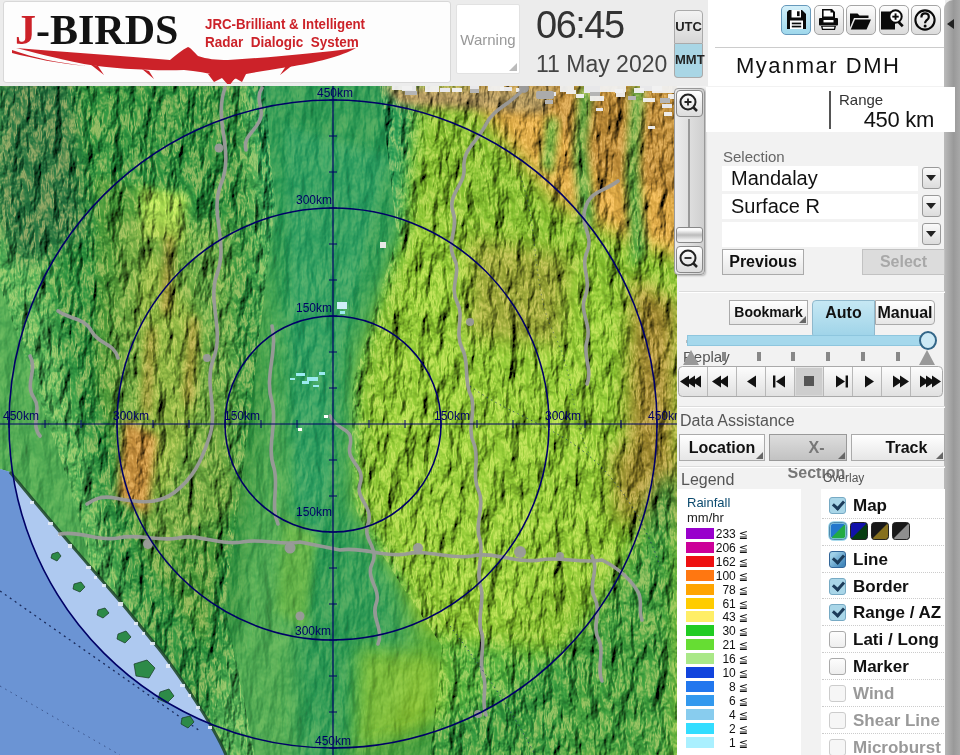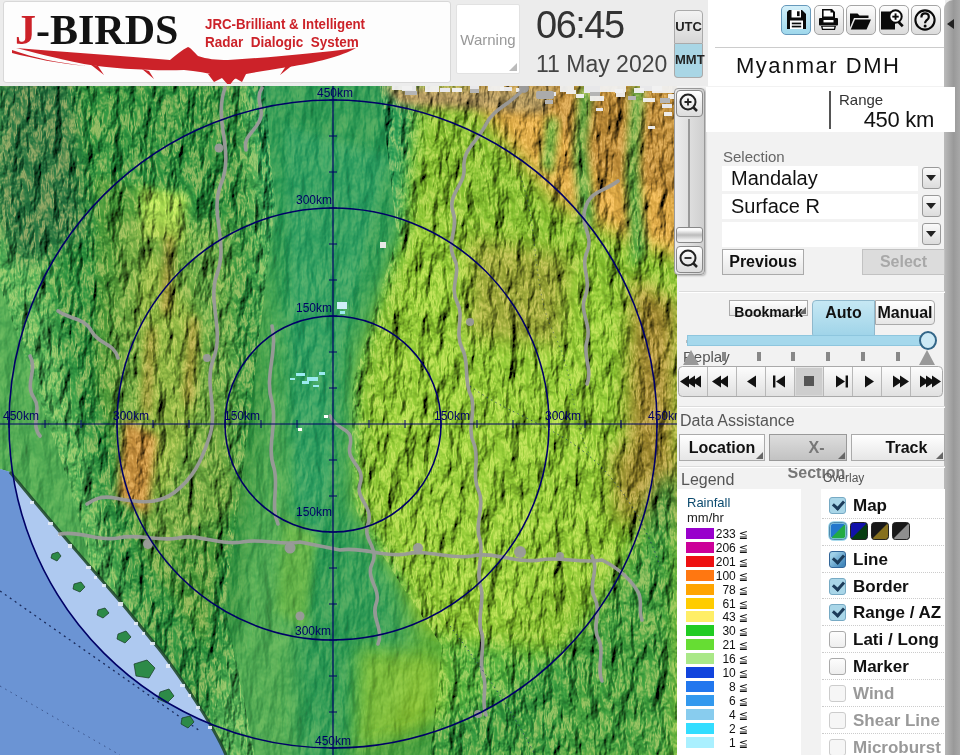"Bookmark" #bookmark { height: 16px -> 25px }
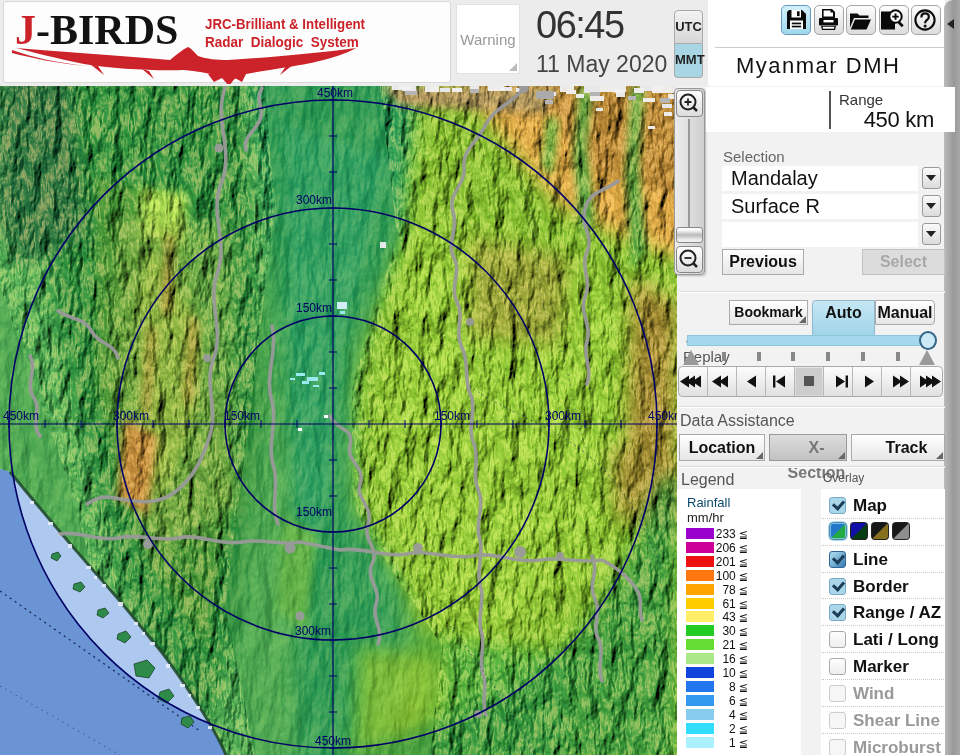"201" div.lv { text: 201 -> 162 }
